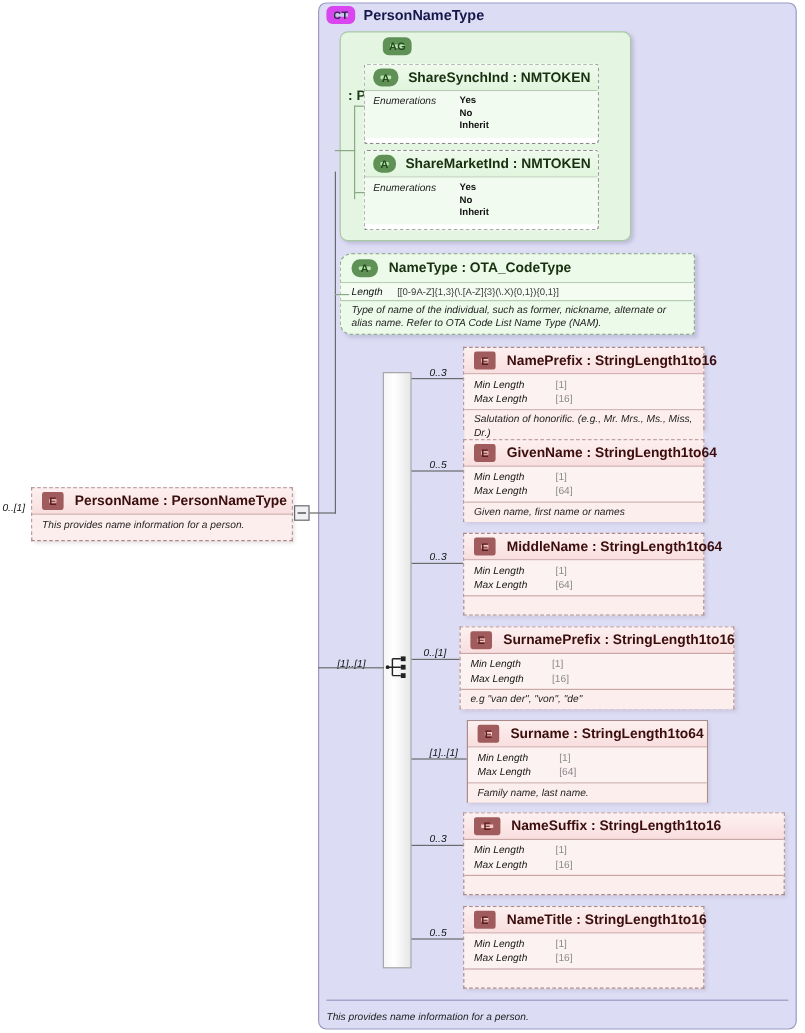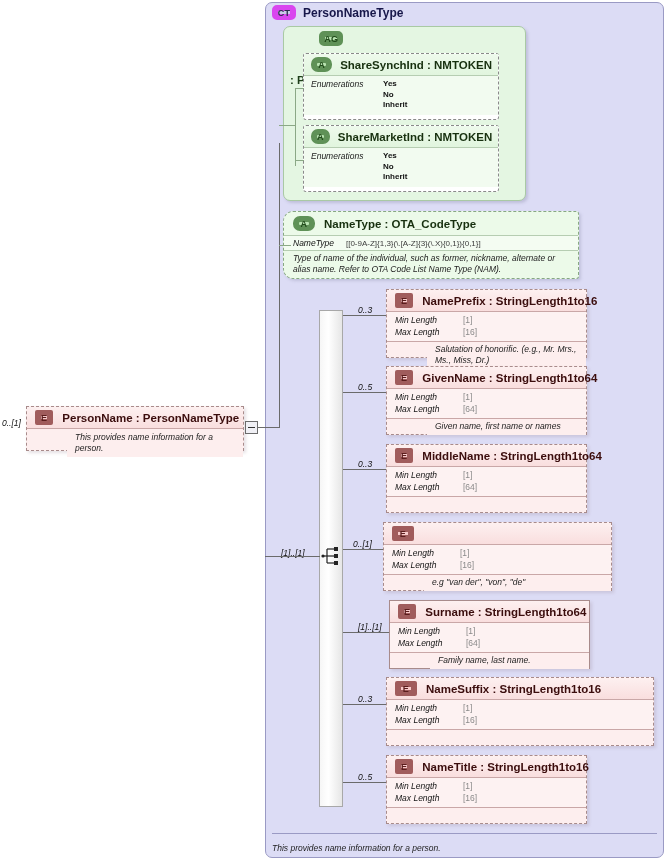"NameType" span.pattern-label { text: NameType -> Length }
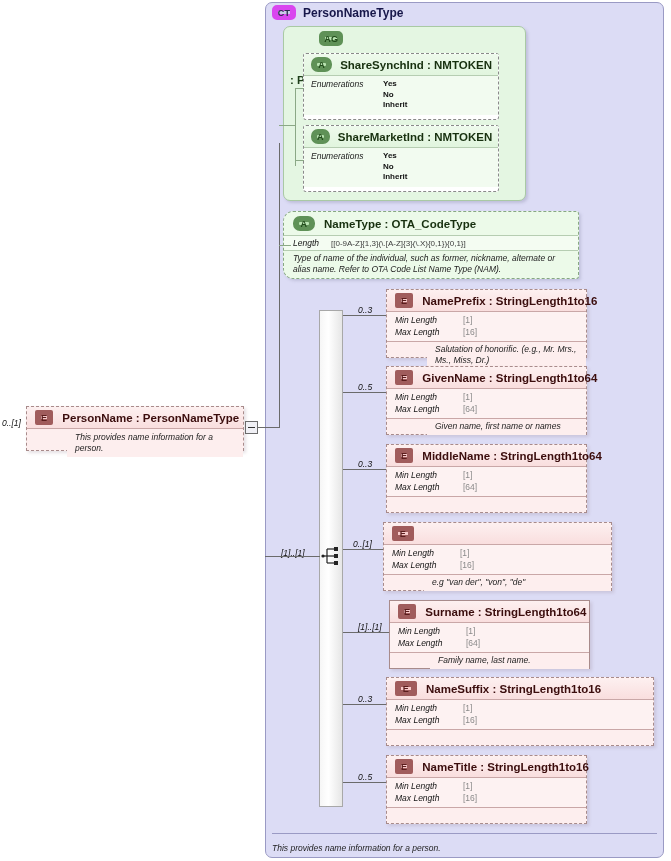"Salutation of honorific. (e.g., Mr." .el-annot { margin-left: 40px -> none }
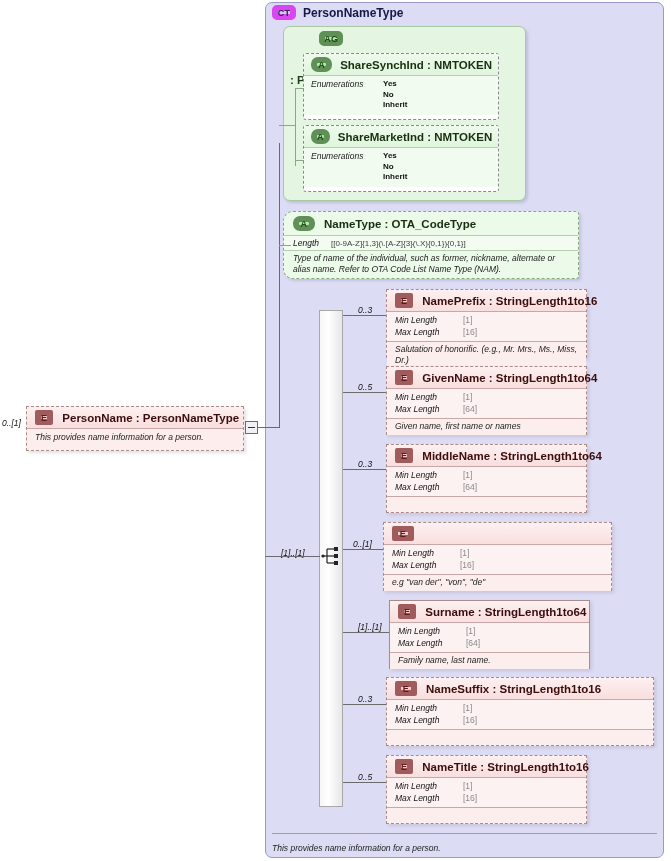"SurnamePrefix : StringLength1to16" span.nm { html: none -> <span>SurnamePrefix : StringLength1to16</span> }
